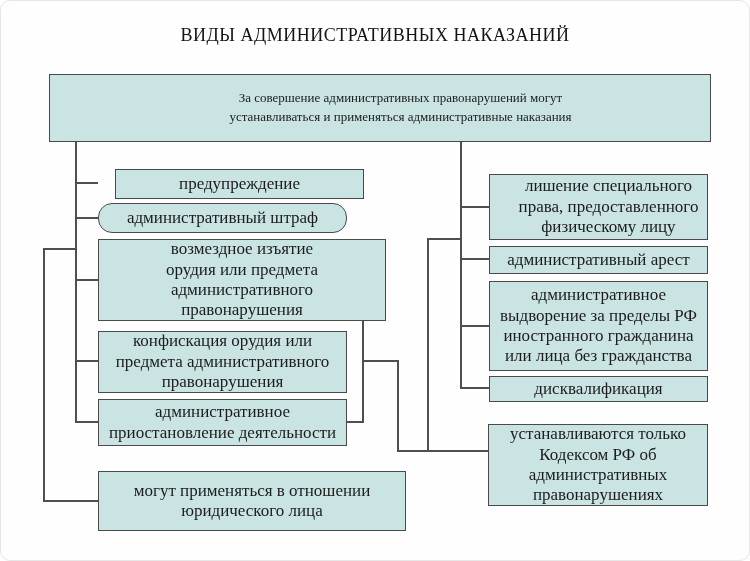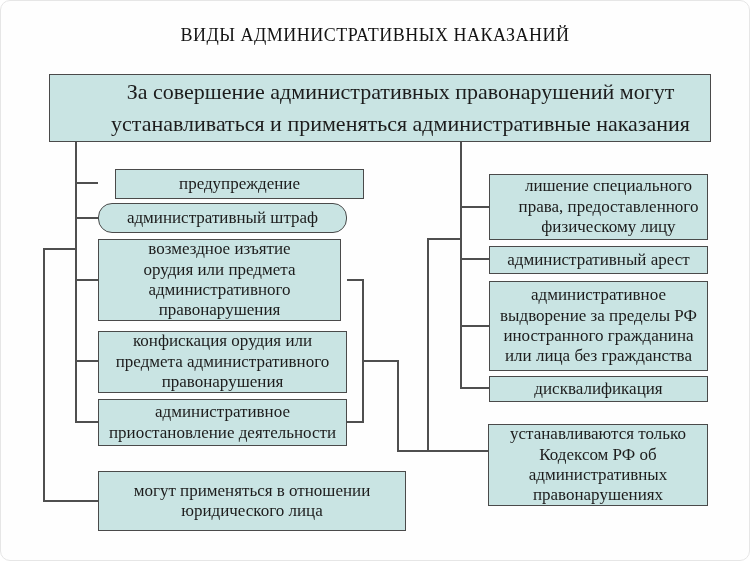"За совершение административных" .node.root .lbl { font-size: 22px -> 13px }
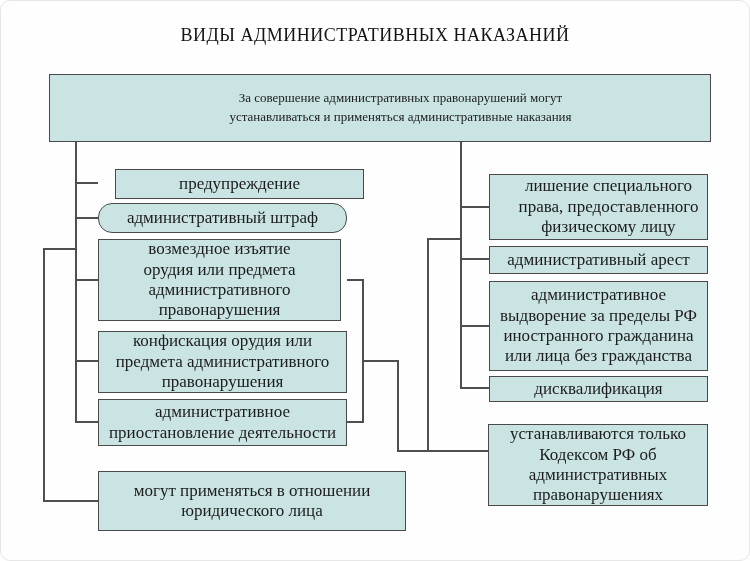"возмездное изъятие" .lb3 { width: 243px -> 288px }
